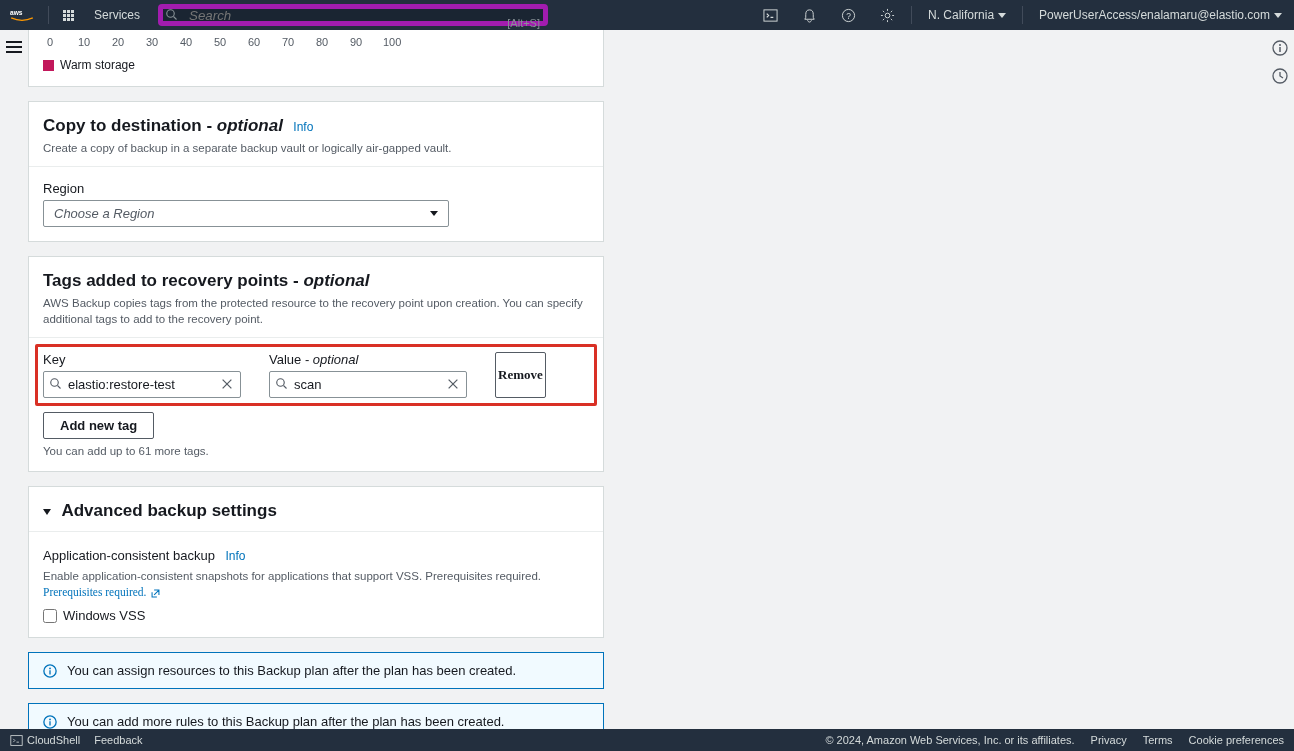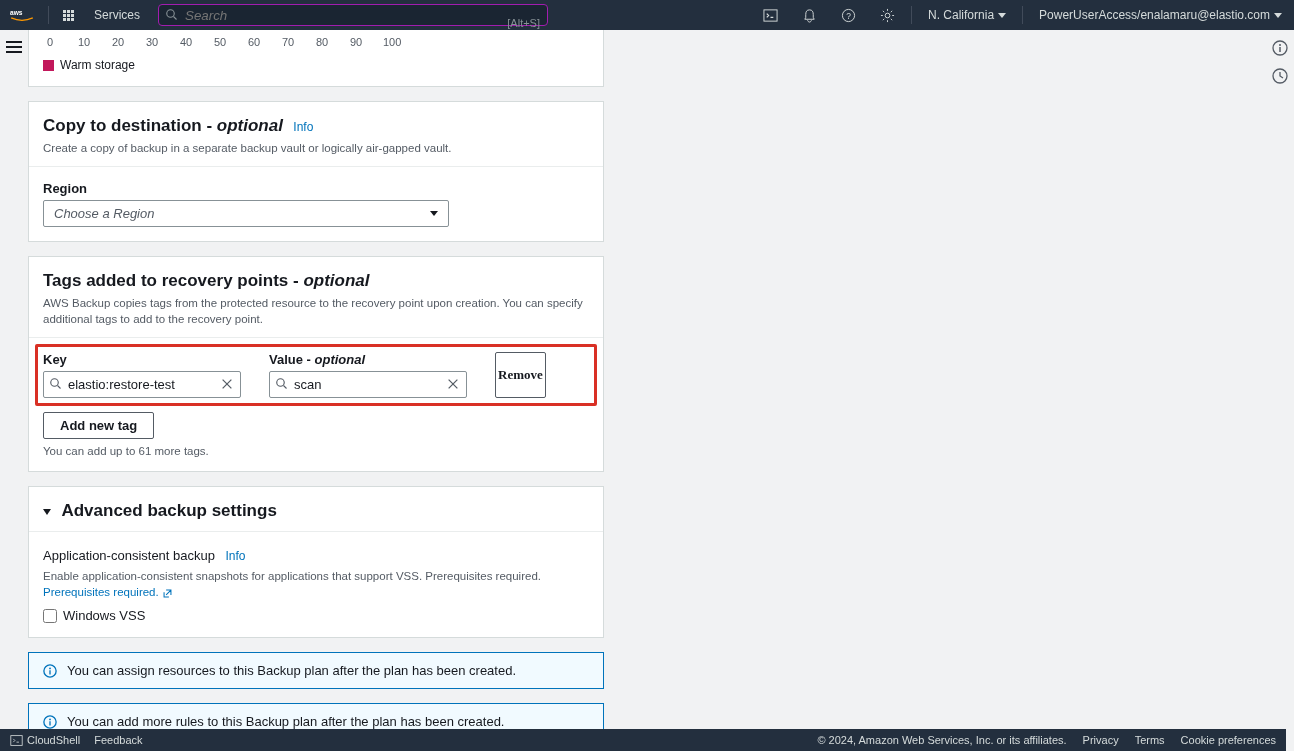"Search" .search-input { border: 1px solid #a21caf -> 5px solid #a21caf }
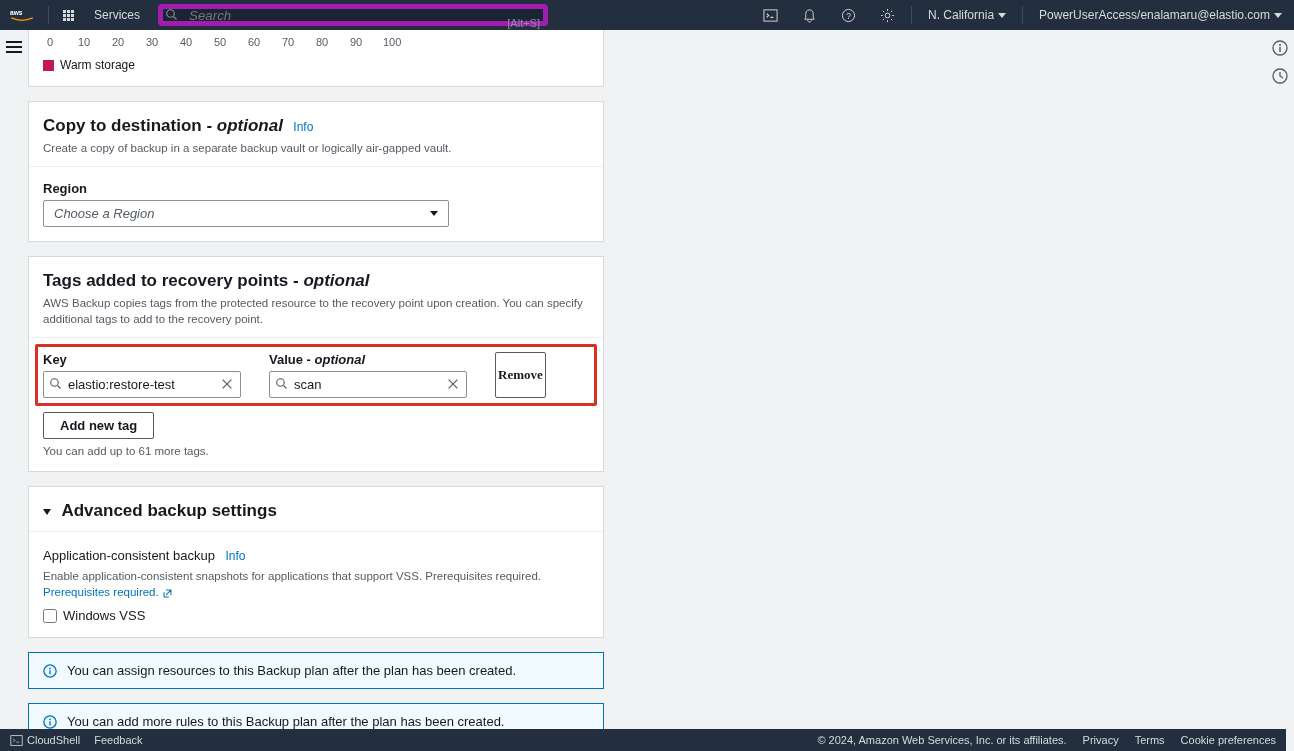"Region" .form-label { font-weight: 700 -> 400 }
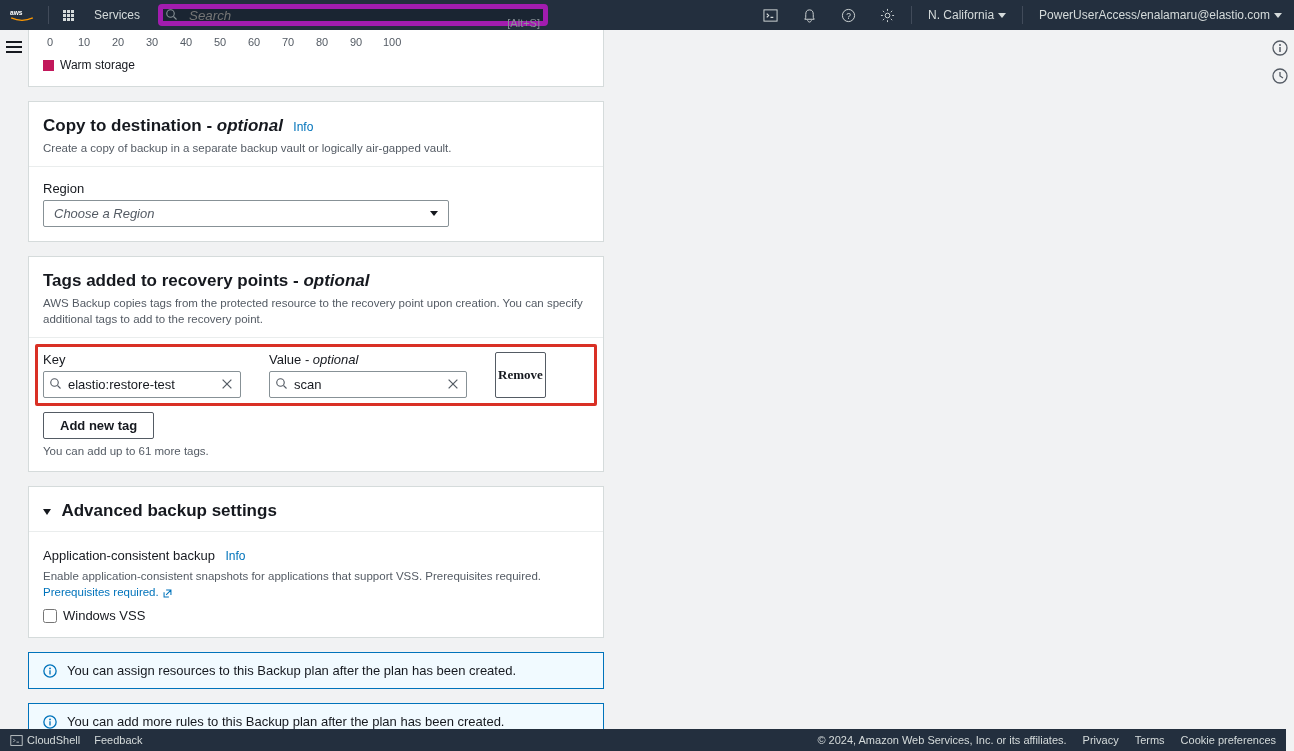"Prerequisites required." .prereq-link { font-family: none -> Liberation Serif, serif }
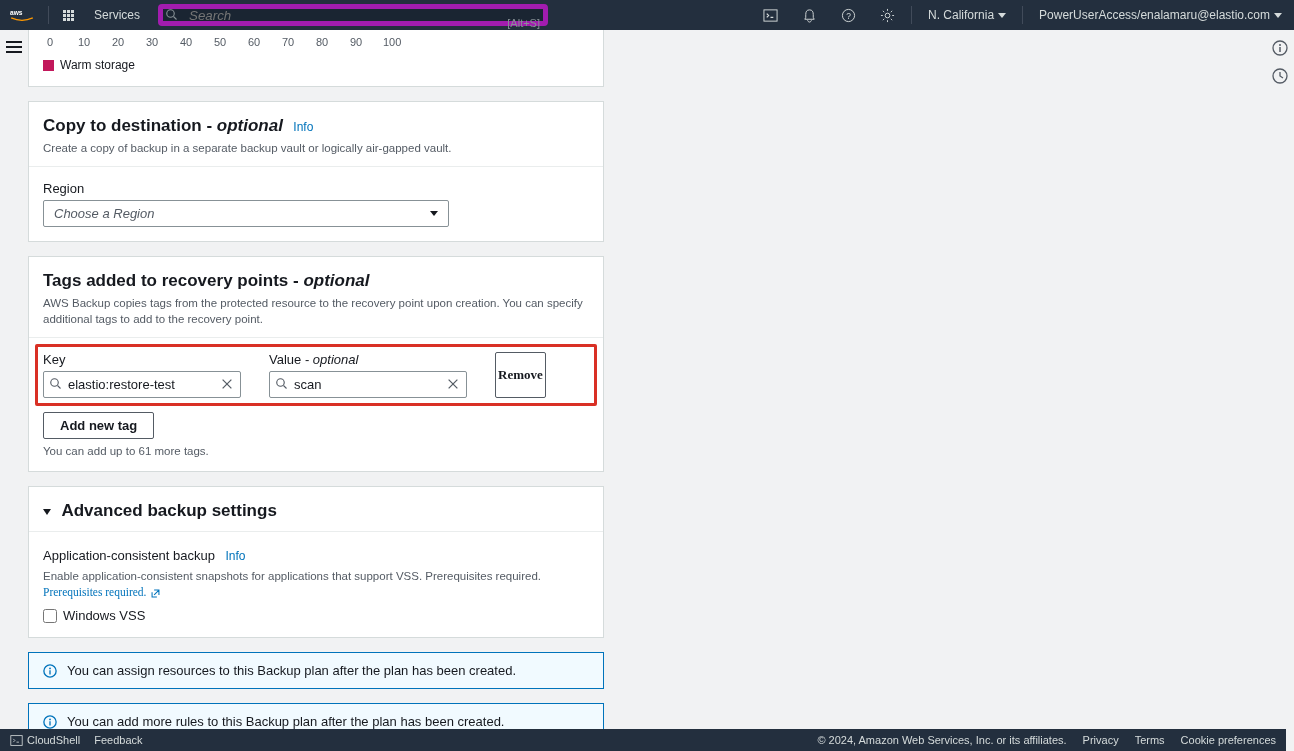"CloudShell" .bottombar { right: 8px -> 0 }
